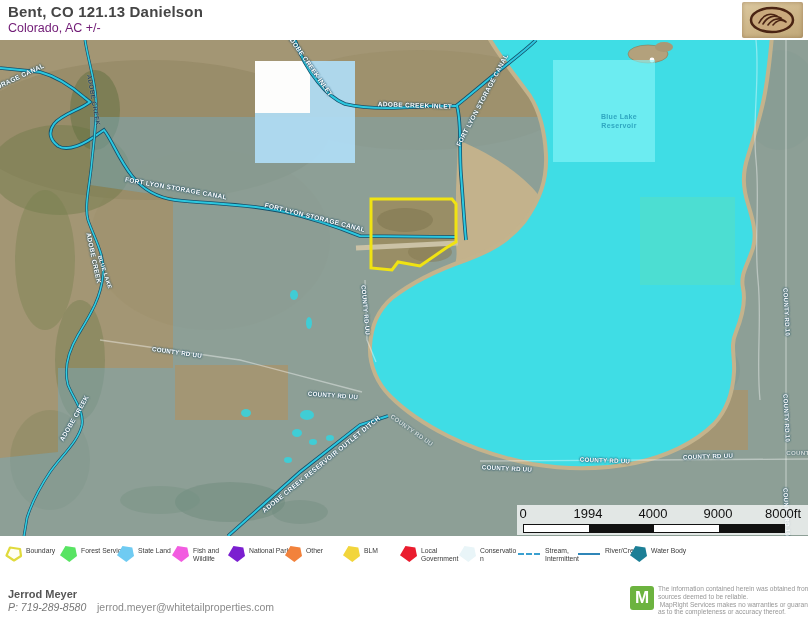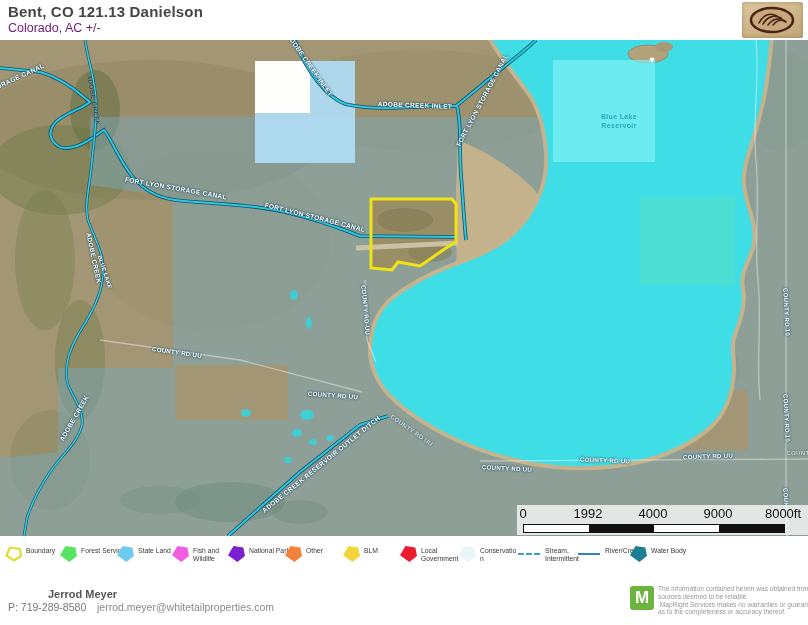"1992" span.tick { text: 1992 -> 1994 }
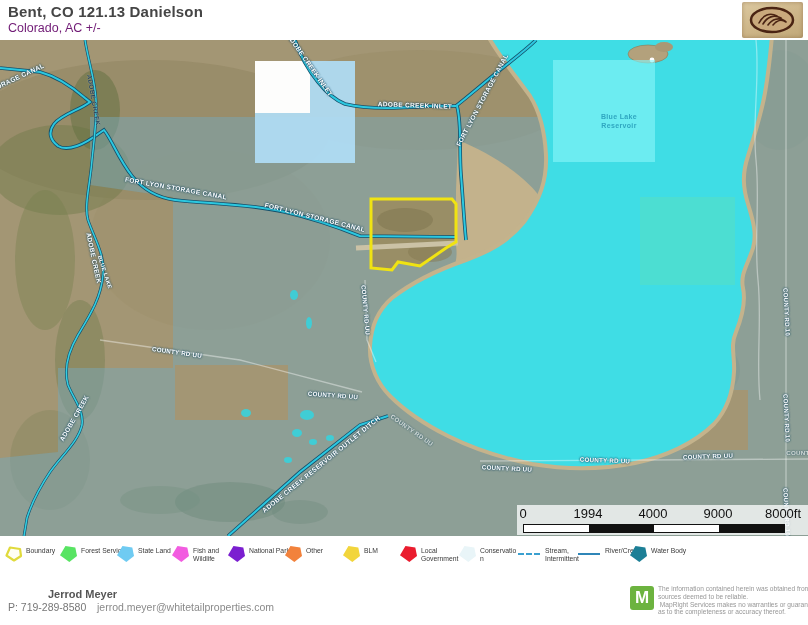"Jerrod Meyer" .agent-name { margin-left: 40px -> none }
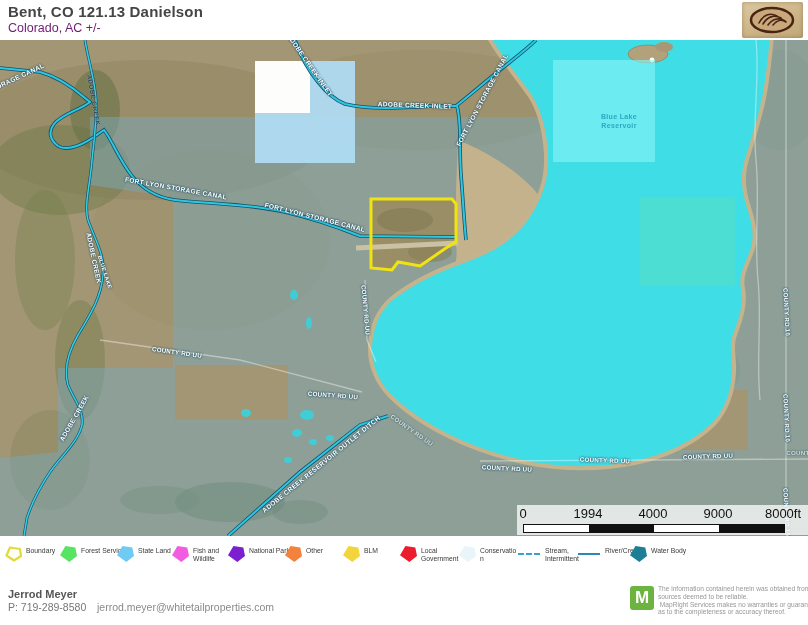"P: 719-289-8580" .agent-phone { font-style: none -> italic }
